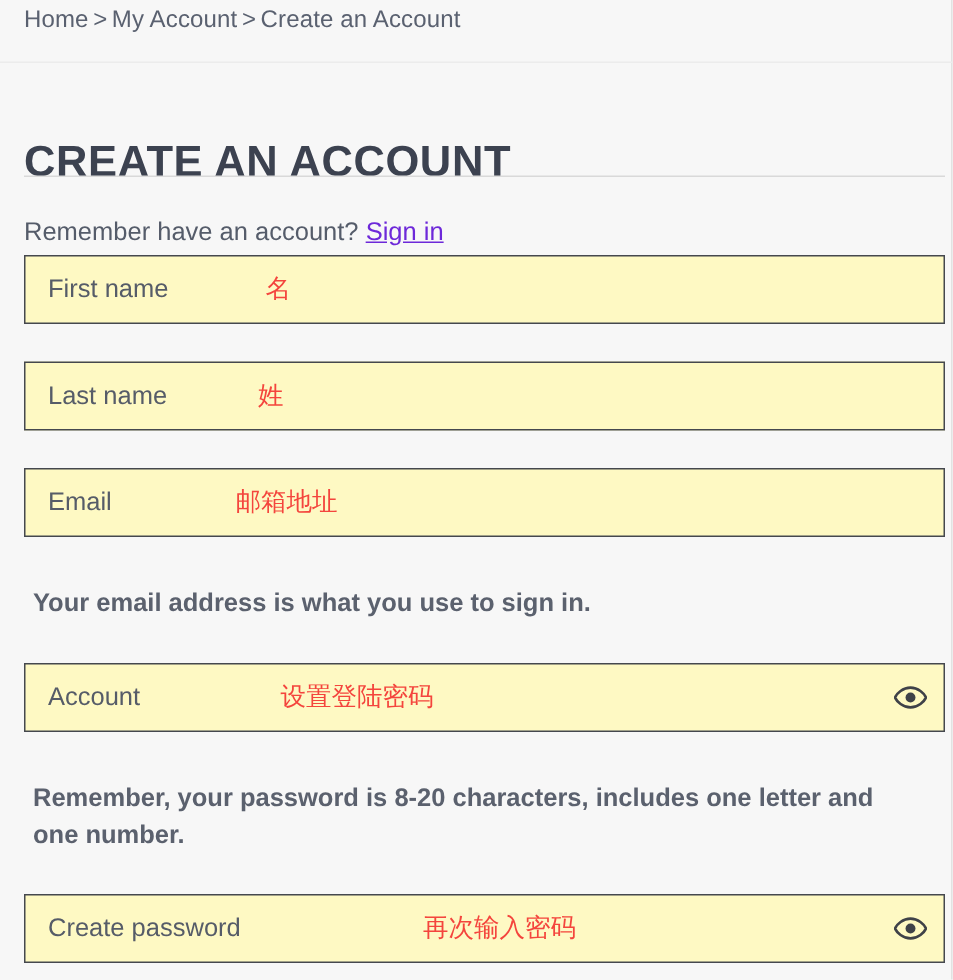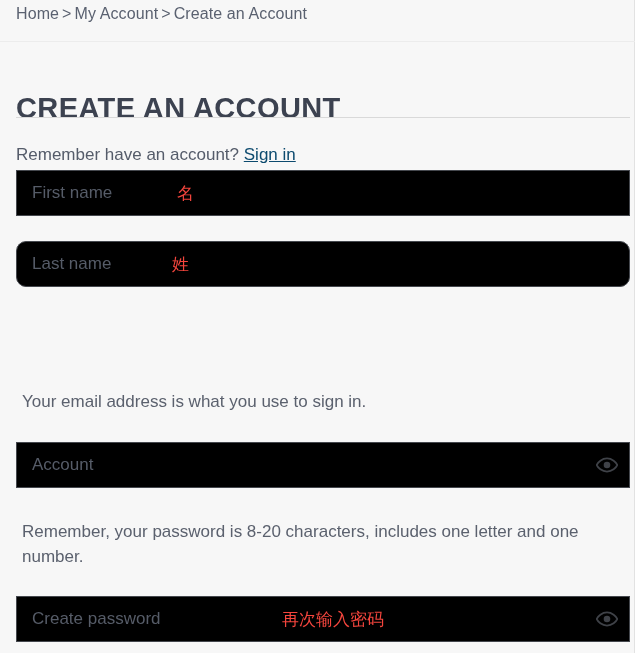"Sign in" .signin-line .signin-link { color: #0c4a6e -> #6d28d9 }
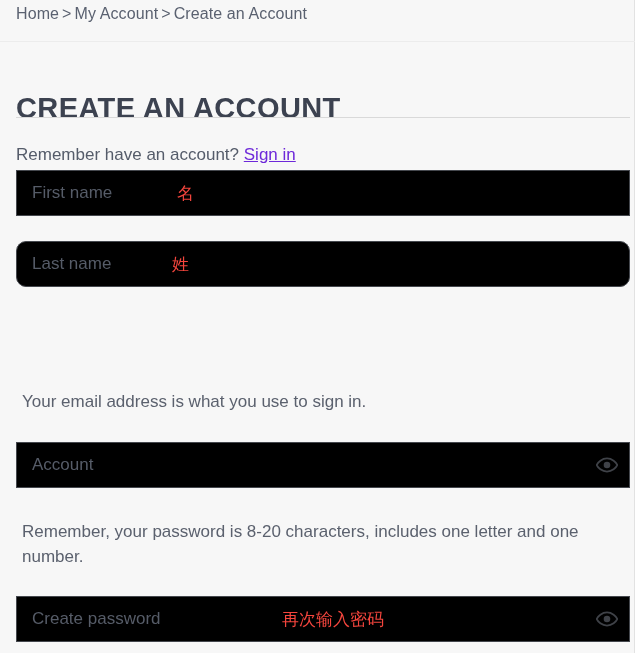"First name" .field { background: #000000 -> #fef9c3 }
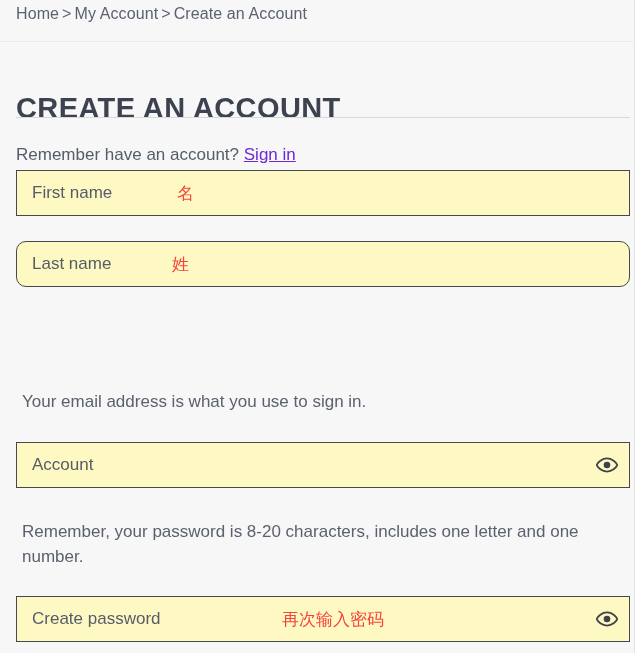"Last name" #field-last { border-radius: 10px -> none }
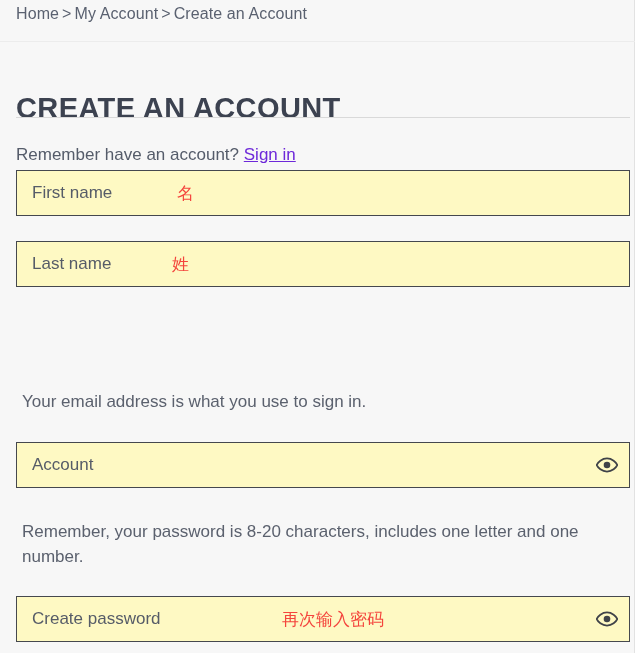"Email" div.field { html: none -> <div> <span>Email</span> <span>邮箱地址</span> </div> }
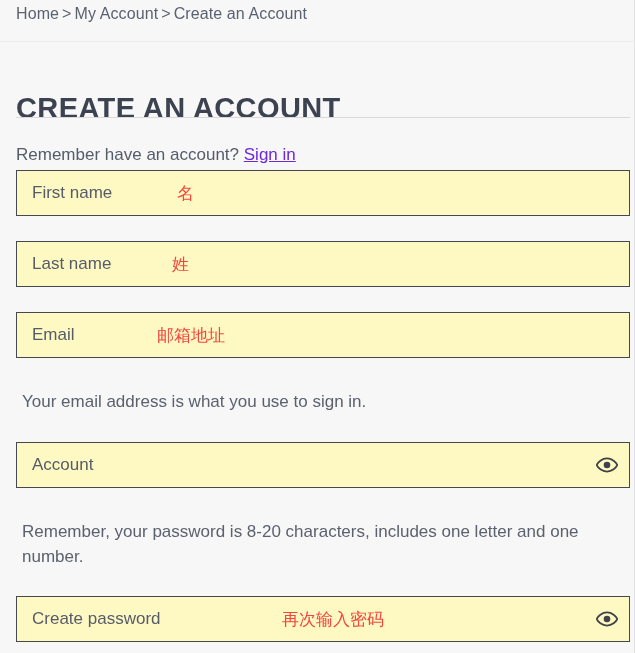"Your email address is what" .helper { font-weight: none -> bold }
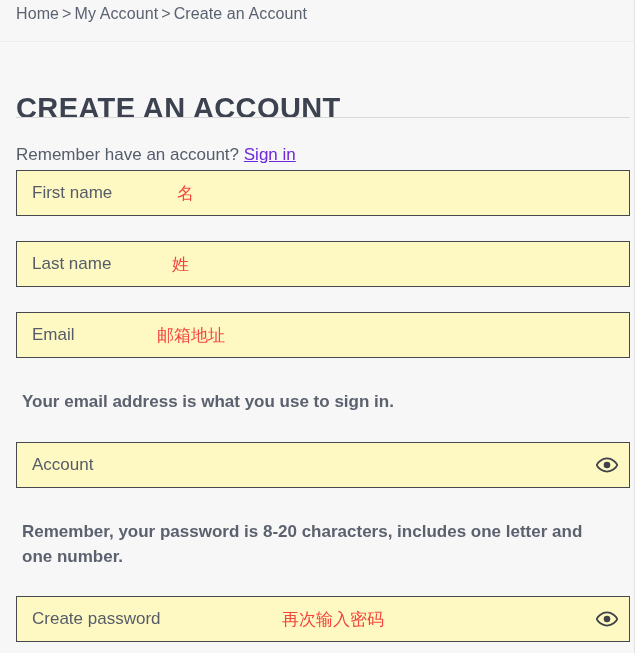"设置登陆密码" span.annot { html: none -> <span>设置登陆密码</span> }
